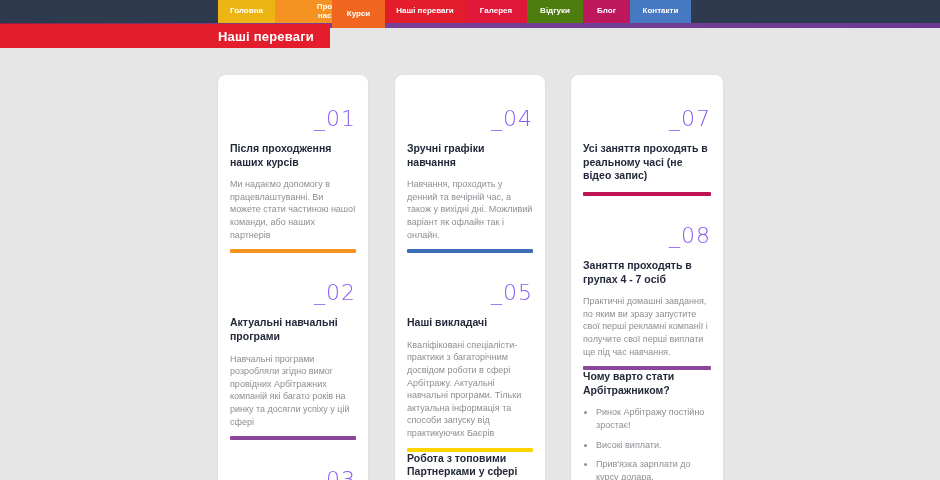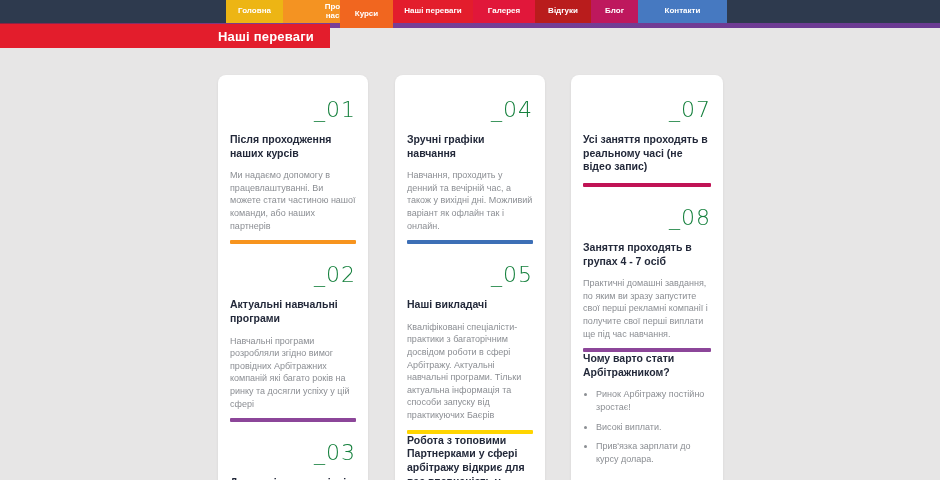"Головна" .nav-items { left: 226px -> 218px }
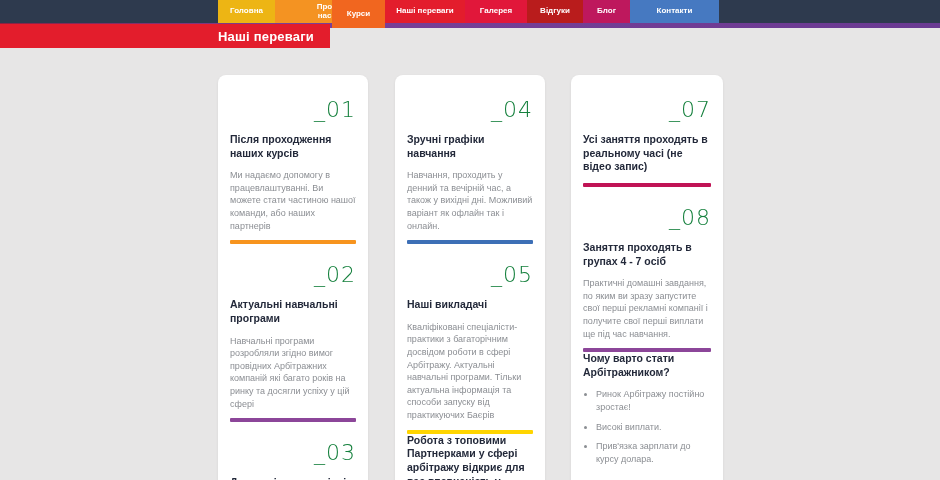"Відгуки" a.nav-item { background-color: #b91c1c -> #4d7c0f }
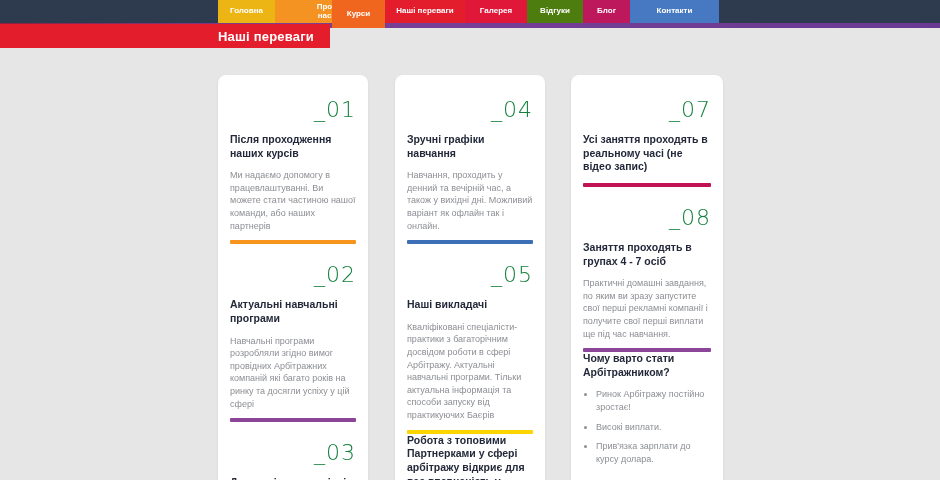"Контакти" .nav-item:nth-child(8) { width: 89px -> 61px }
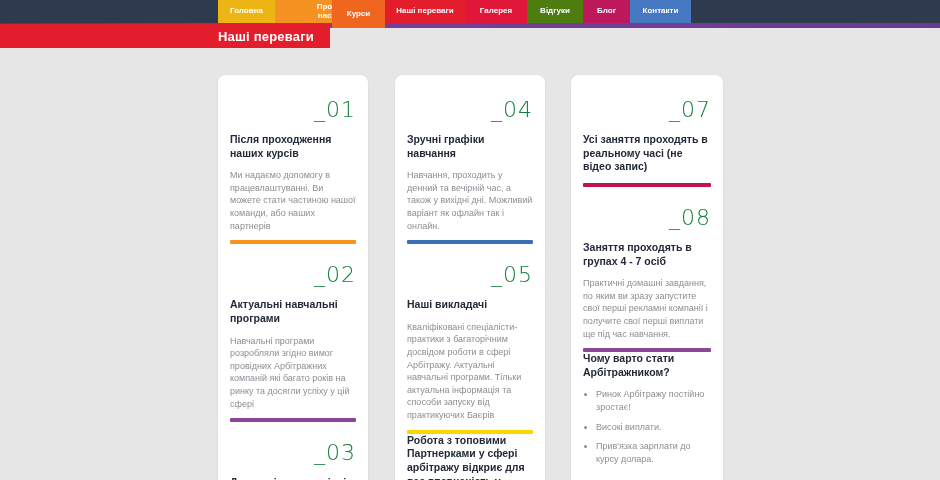"_01" .num { color: #15803d -> #8b5cf6; margin: 18px 0 11px -> 27px 0 11px }
